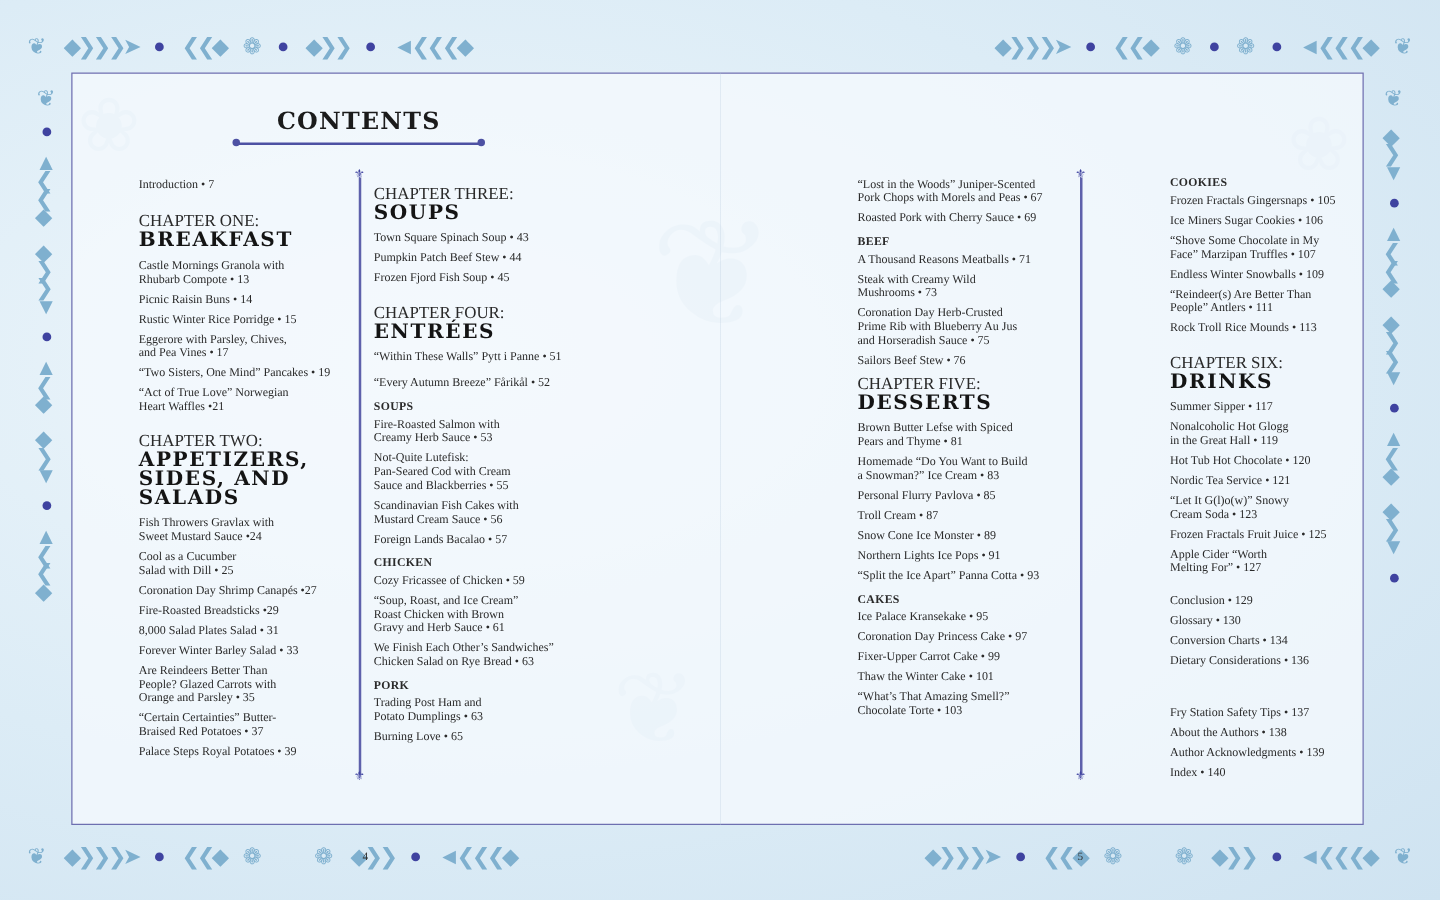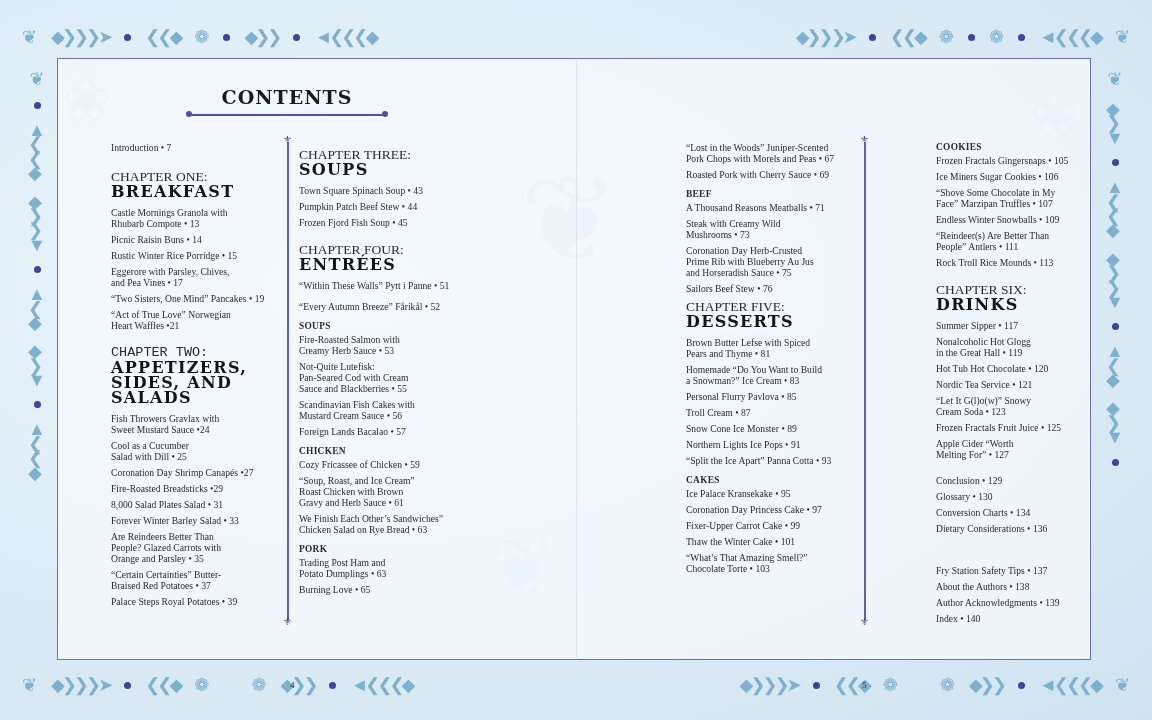"CHAPTER TWO:" div.chapter-label { font-family: Liberation Mono, monospace -> none }
